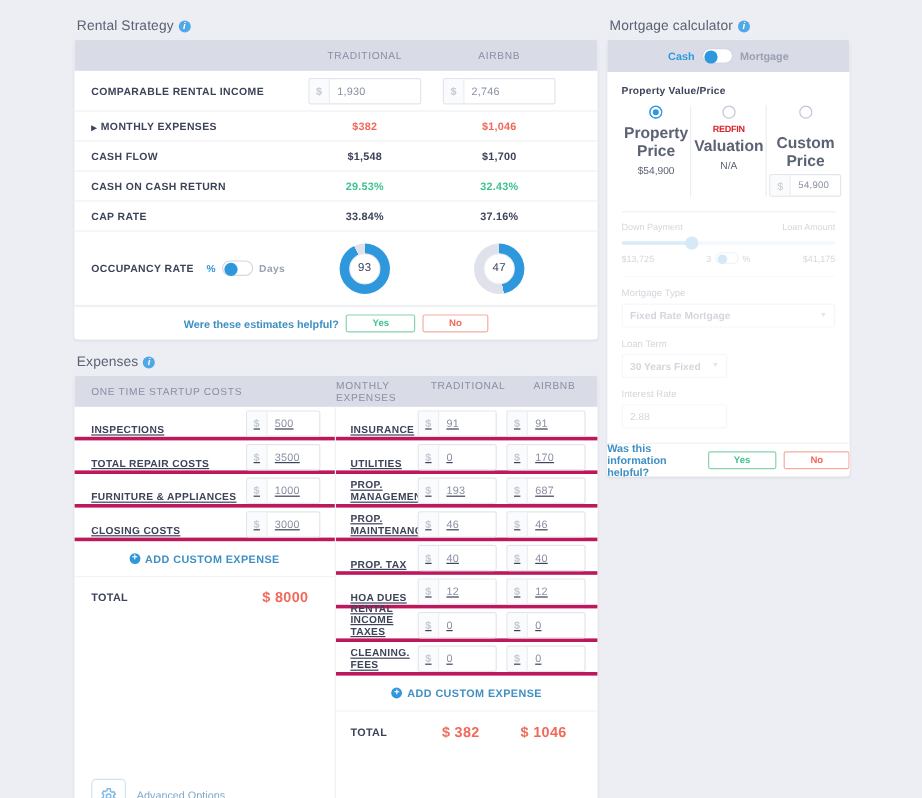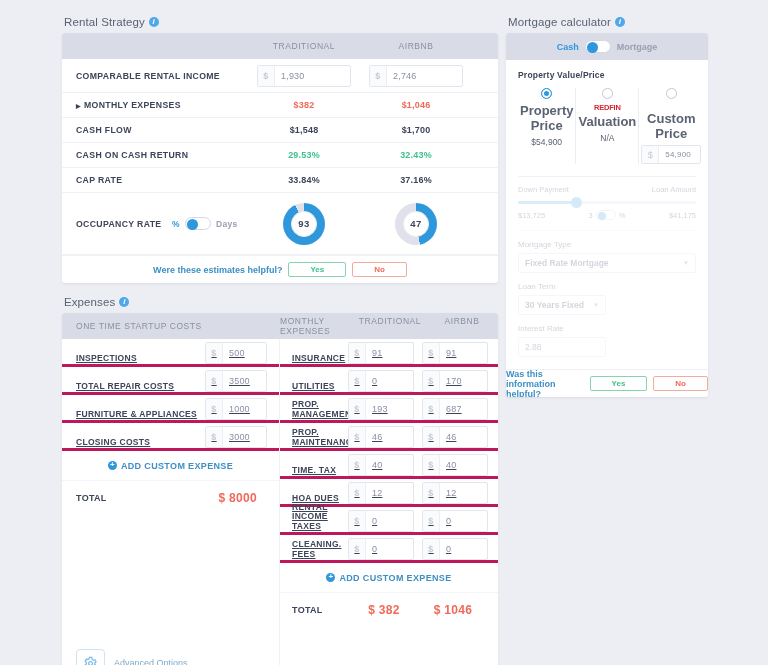"93" .donut .hole { font-weight: bold -> normal }
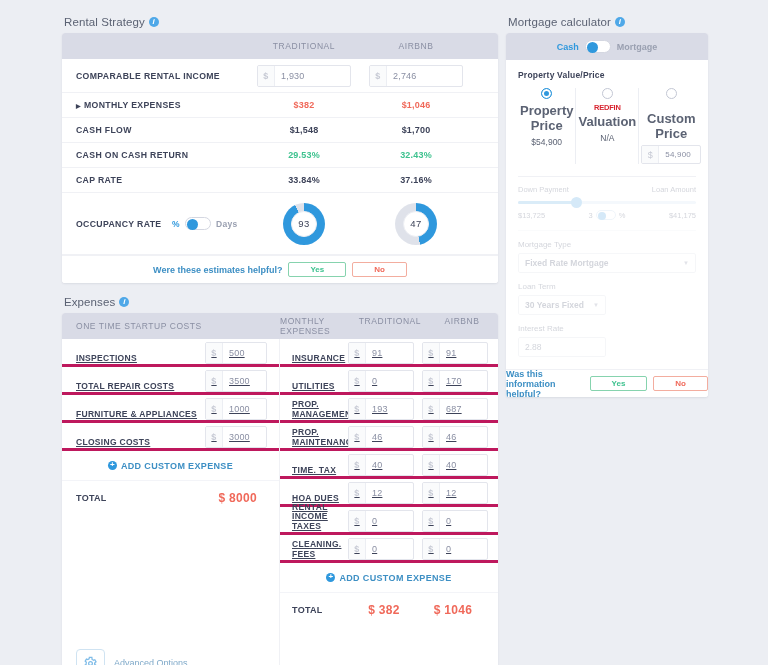"TIME. TAX" div.nm { text: TIME -> PROP }
